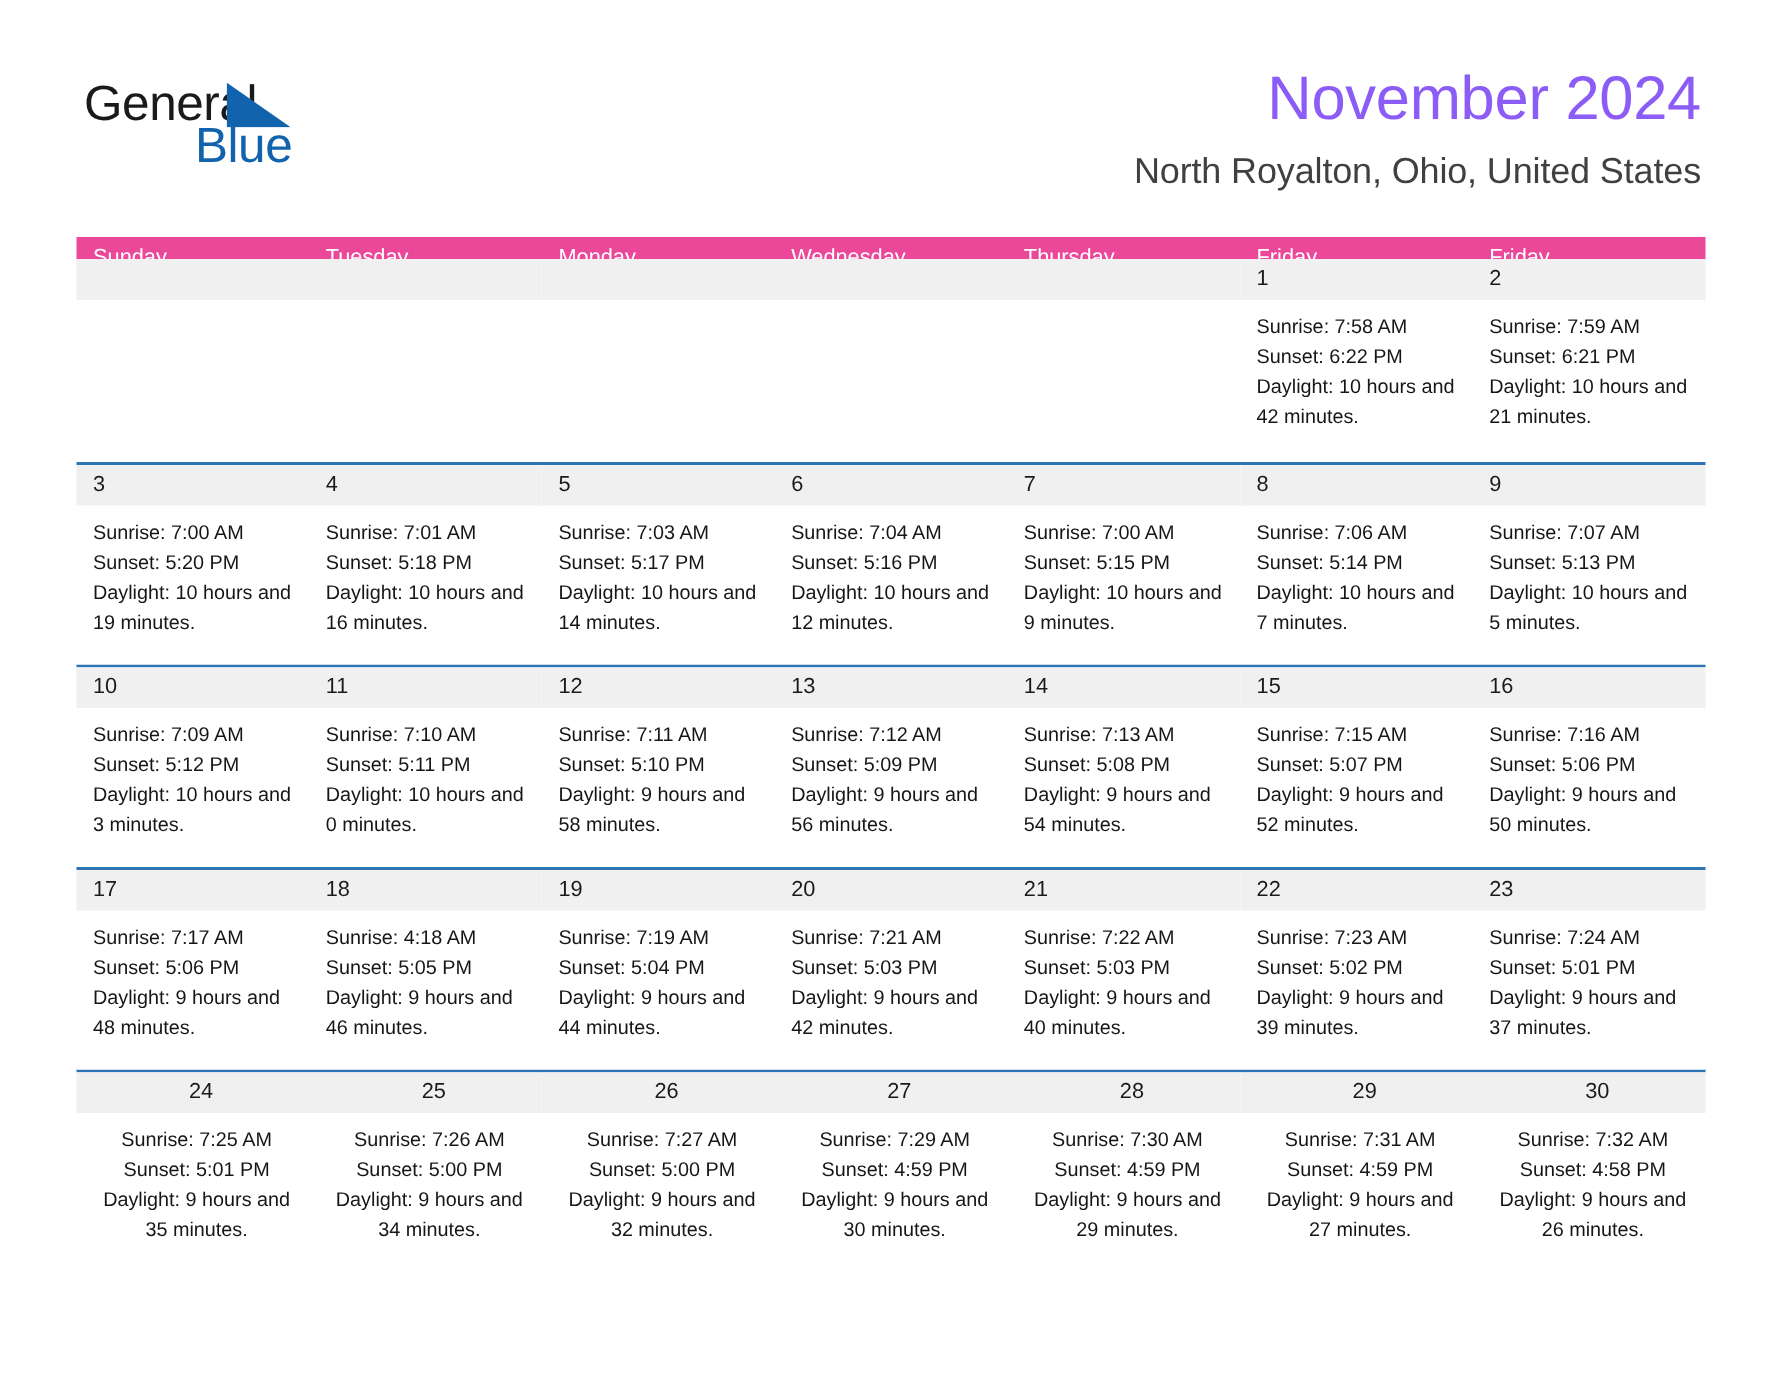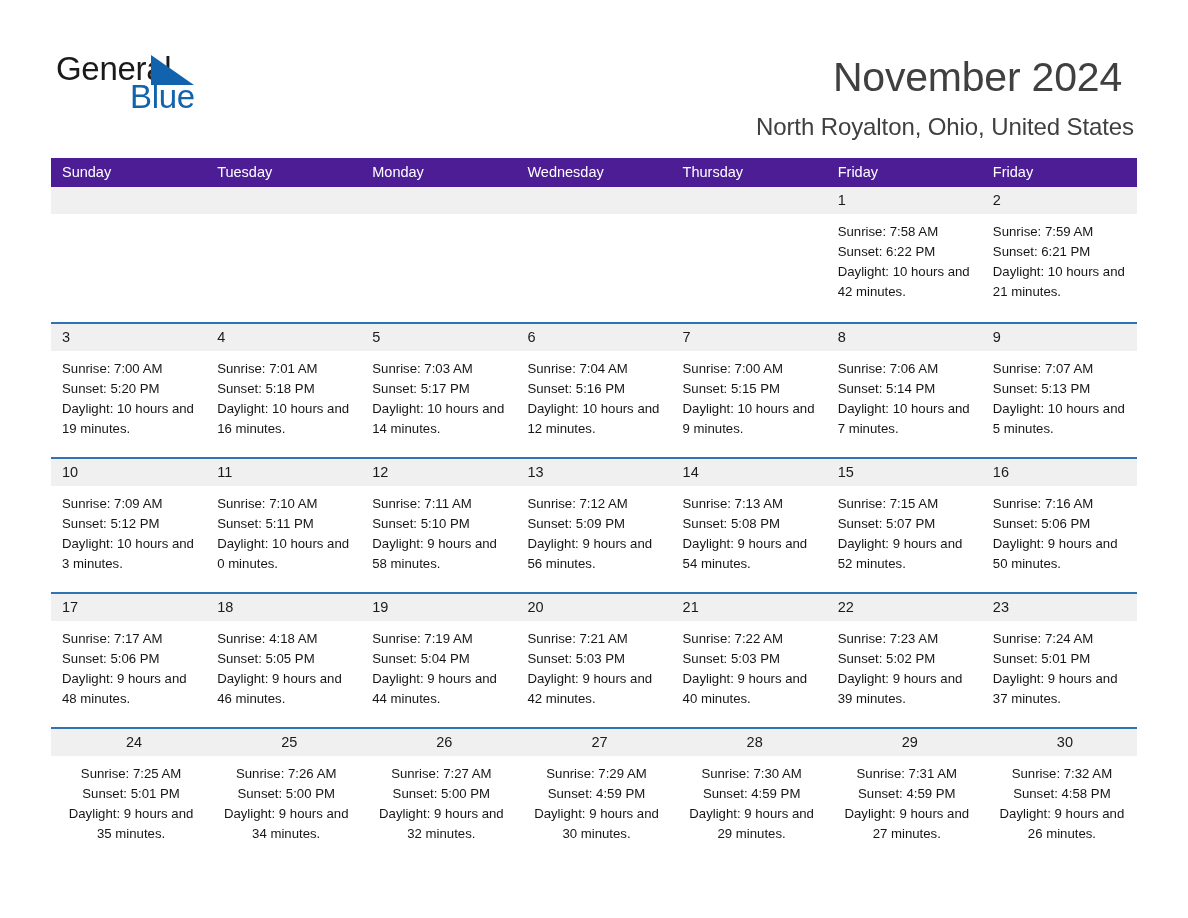"November 2024" .month-title { color: #404040 -> #8b5cf6; margin: 12px -> 0 }
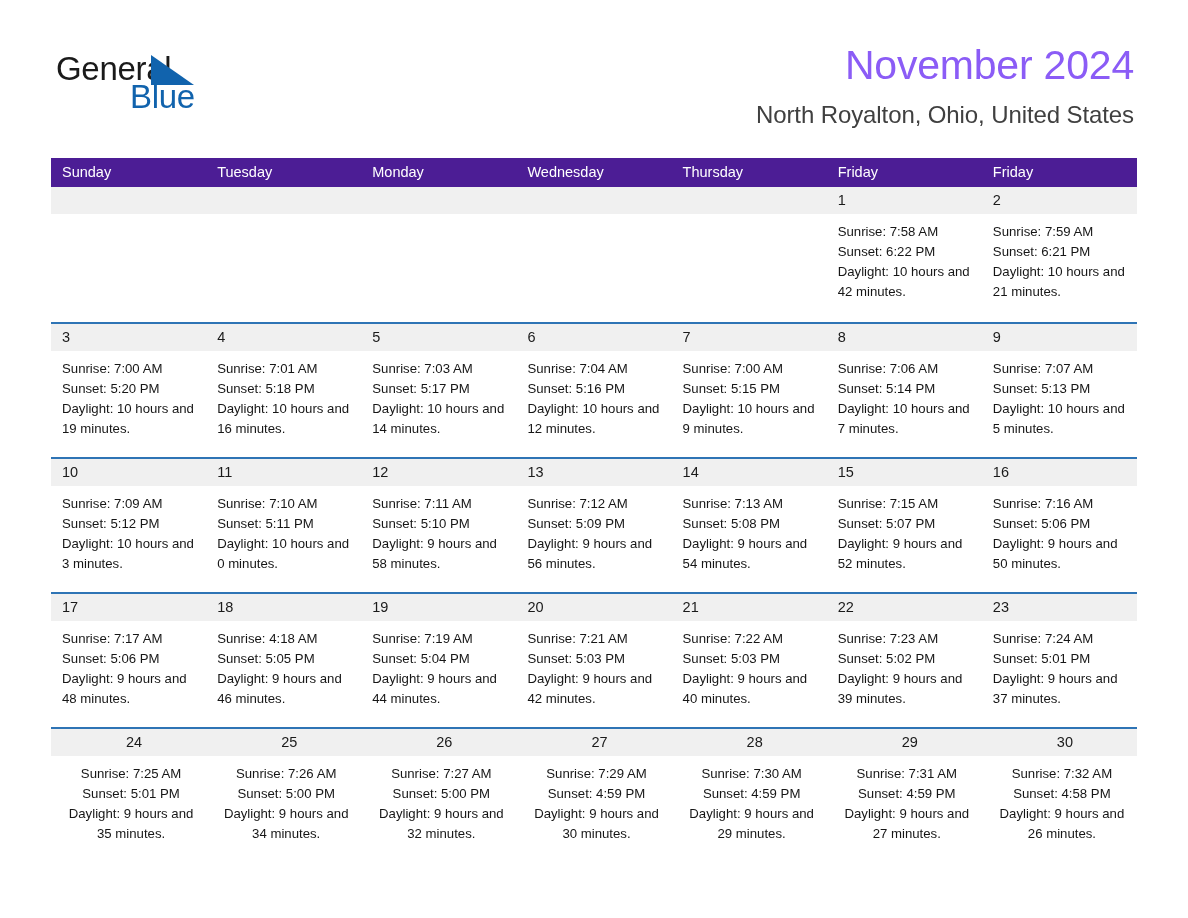"Sunday" .weekday-row { background: #4c1d95 -> #ec4899; height: 29px -> 15px; justify-content: none -> flex-end }
